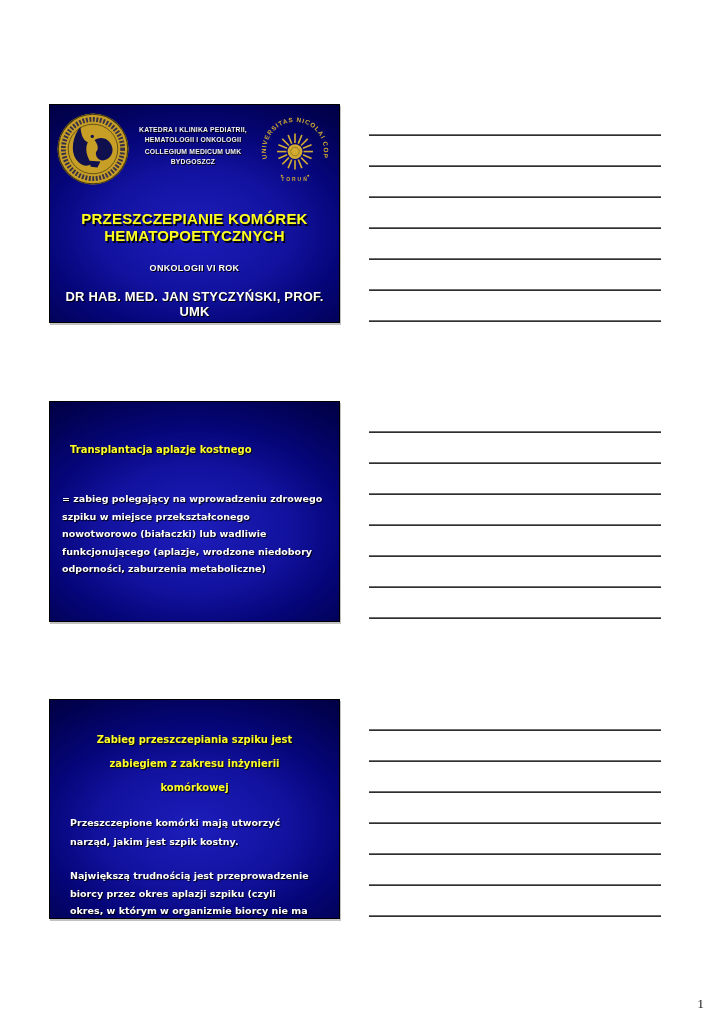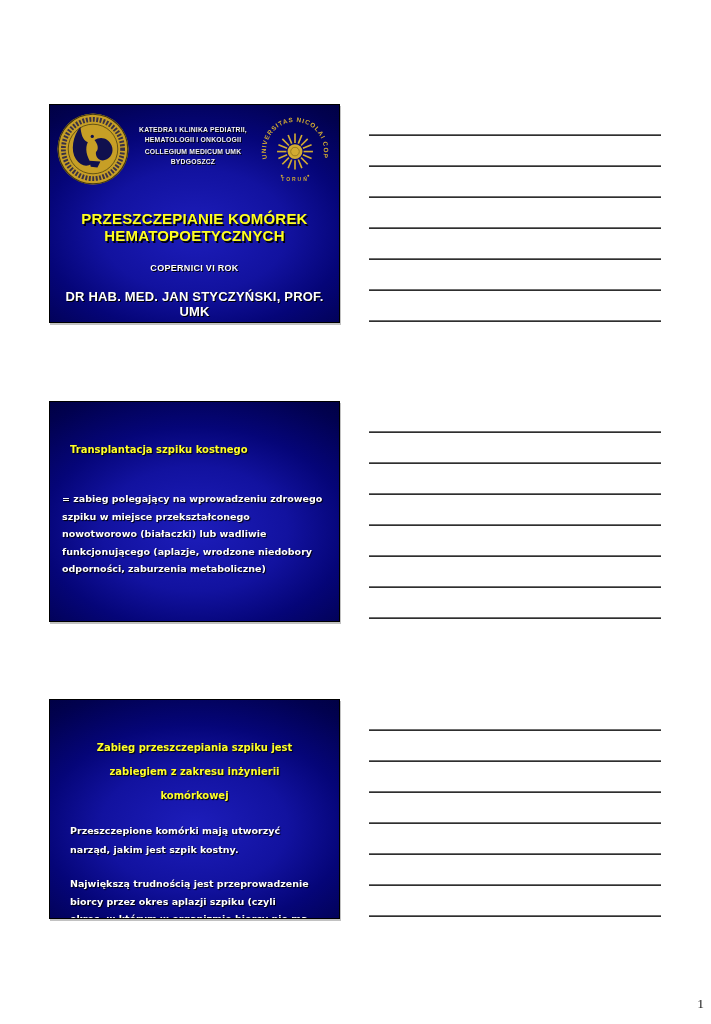"COPERNICI VI ROK" div.s1-subtitle { text: COPERNICI -> ONKOLOGII }
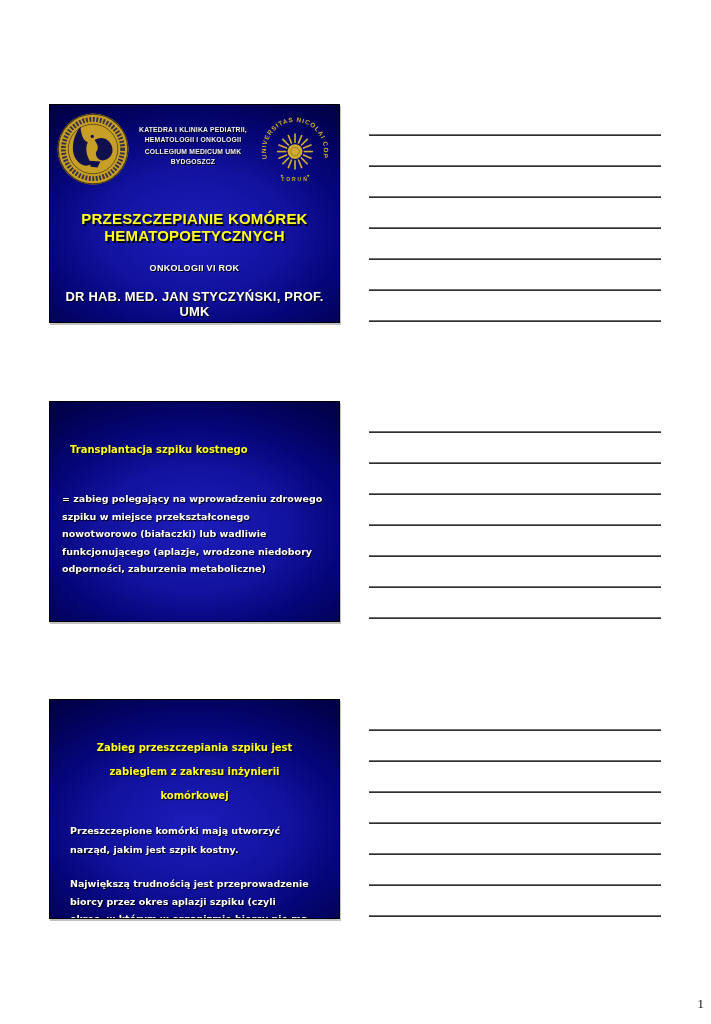"Transplantacja szpiku kostnego" div.s2-heading { text: szpiku -> aplazje }
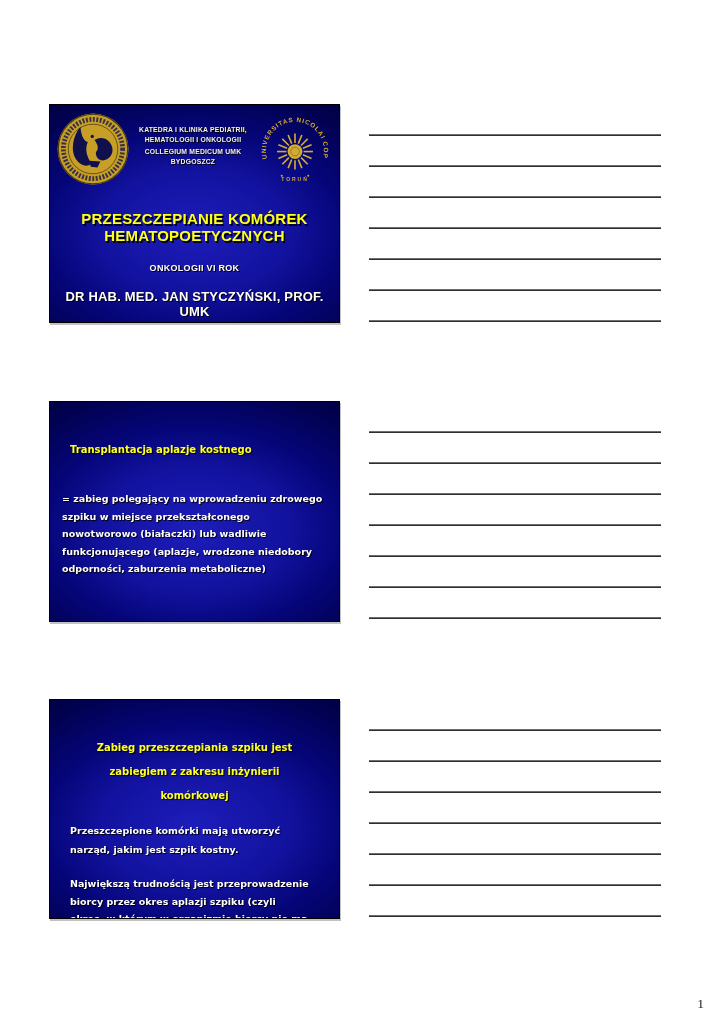"Zabieg przeszczepiania szpiku jest" .s3-heading { padding: 36px 24px 0 -> 28px 24px 0 }
